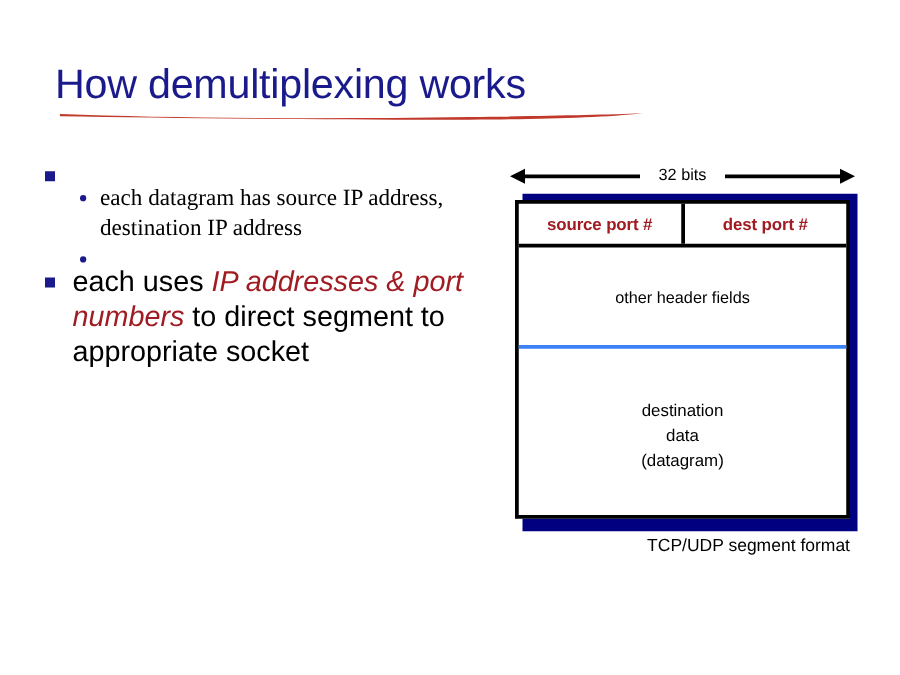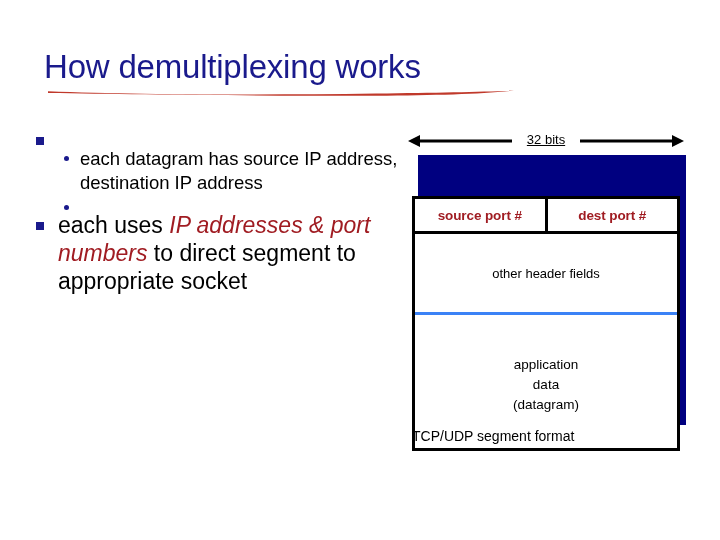"32 bits" .bits-label { text-decoration: underline -> none }
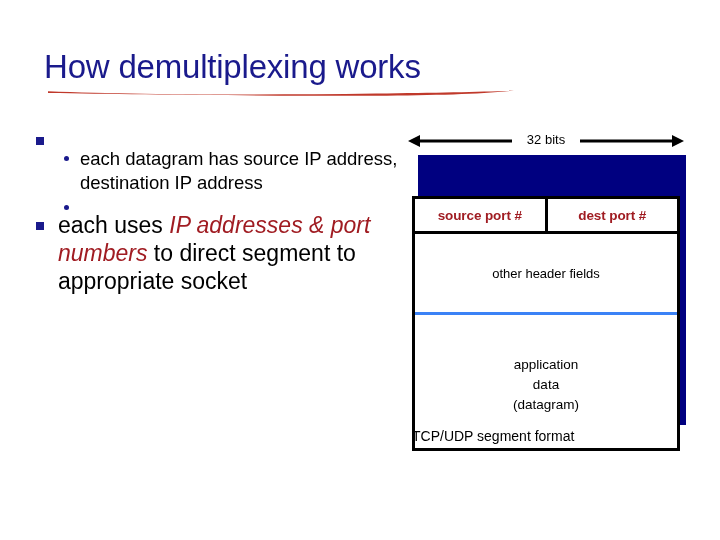"each datagram has source IP" .lvl2-group { font-family: none -> Liberation Serif, serif }
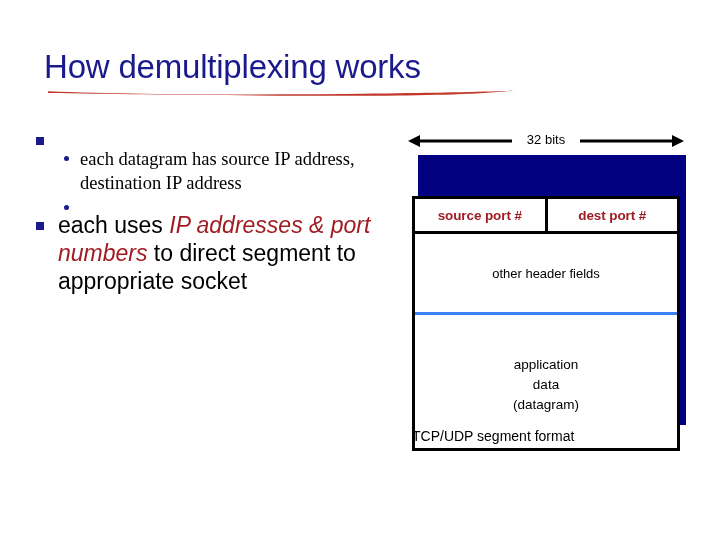"source port #" .seg-box { margin-top: 36px -> none }
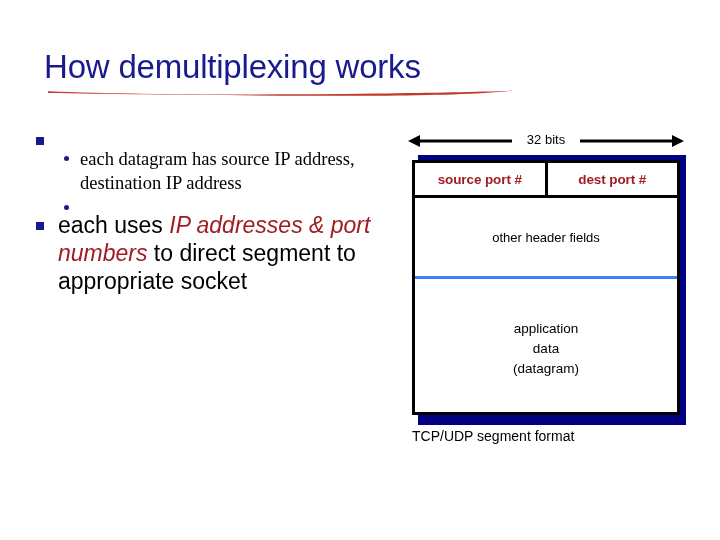"application" div { text: application -> destination }
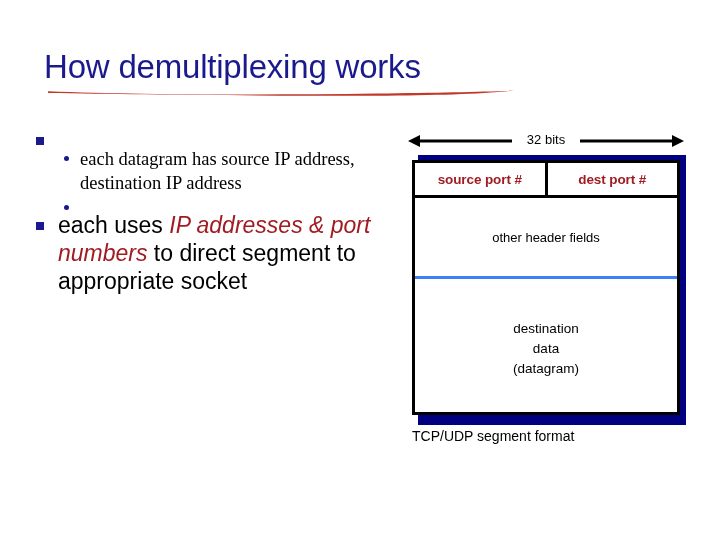"TCP/UDP segment format" .caption { text-align: left -> right }
